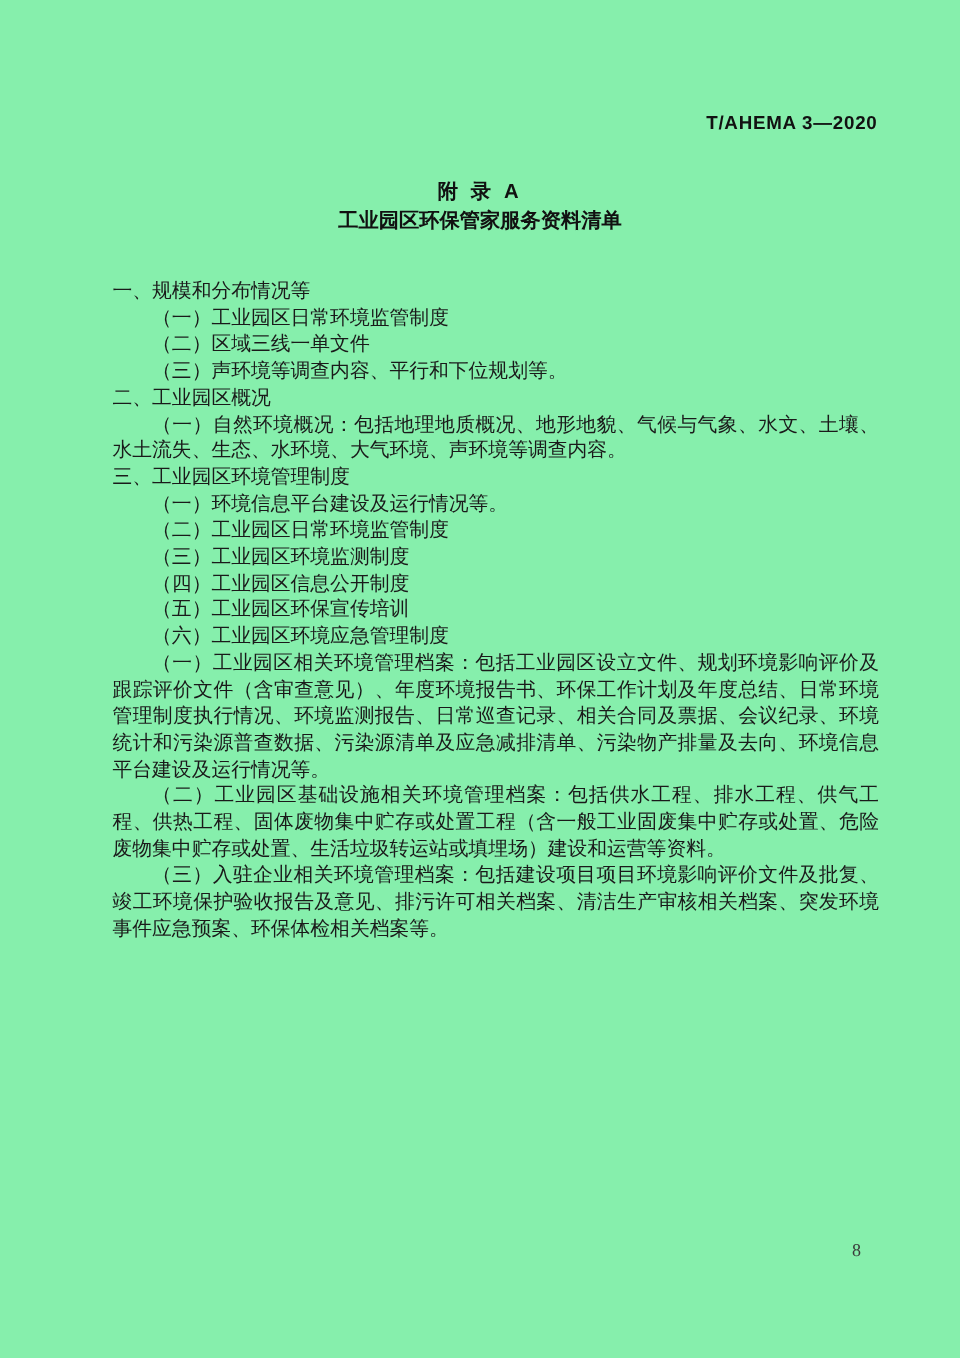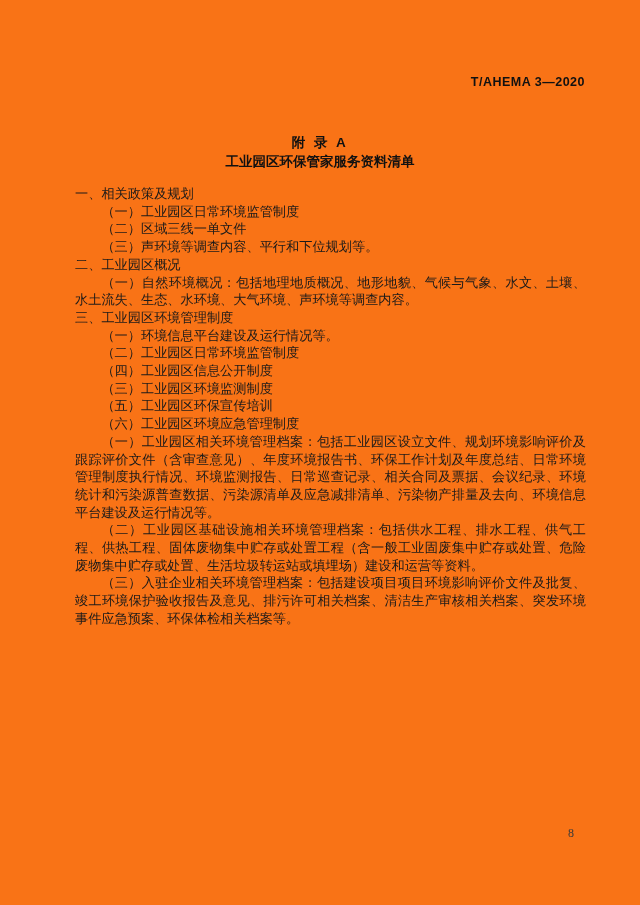"T/AHEMA 3—2020" .page { background: #f97316 -> #86efac }
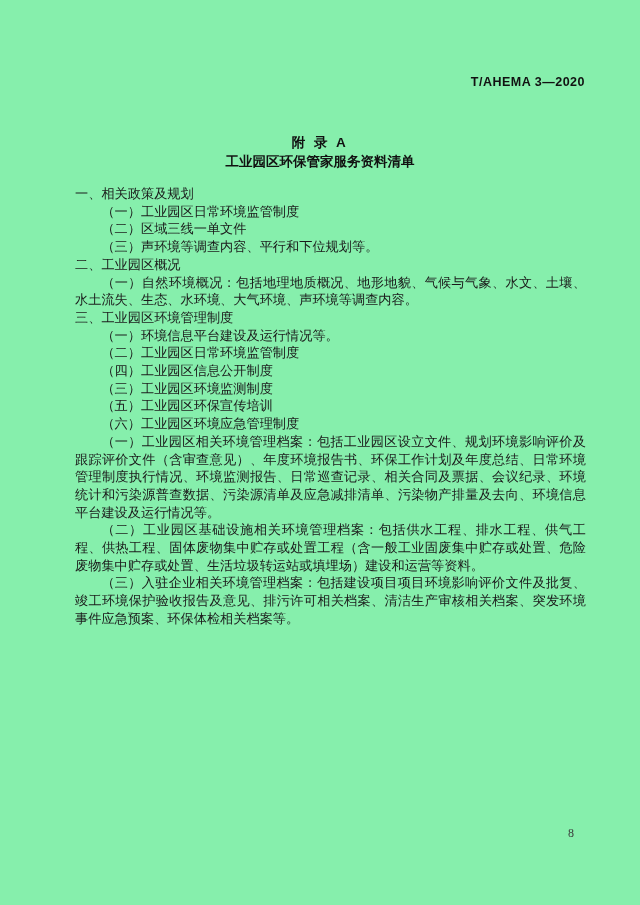"附 录 A" .title-block { margin-top: 15px -> none }
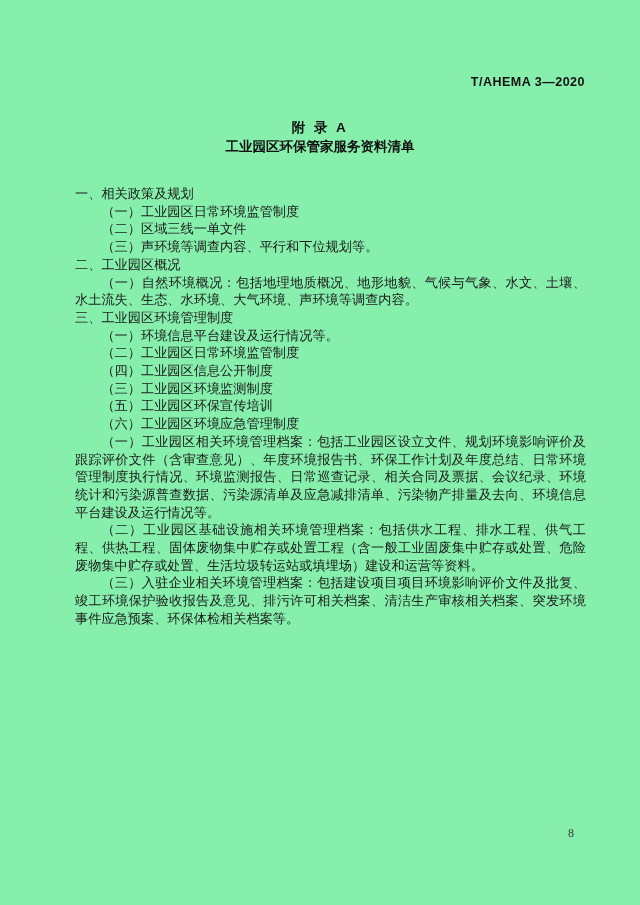"一、相关政策及规划" p.sec-heading { text: 相关政策及规划 -> 规模和分布情况等 }
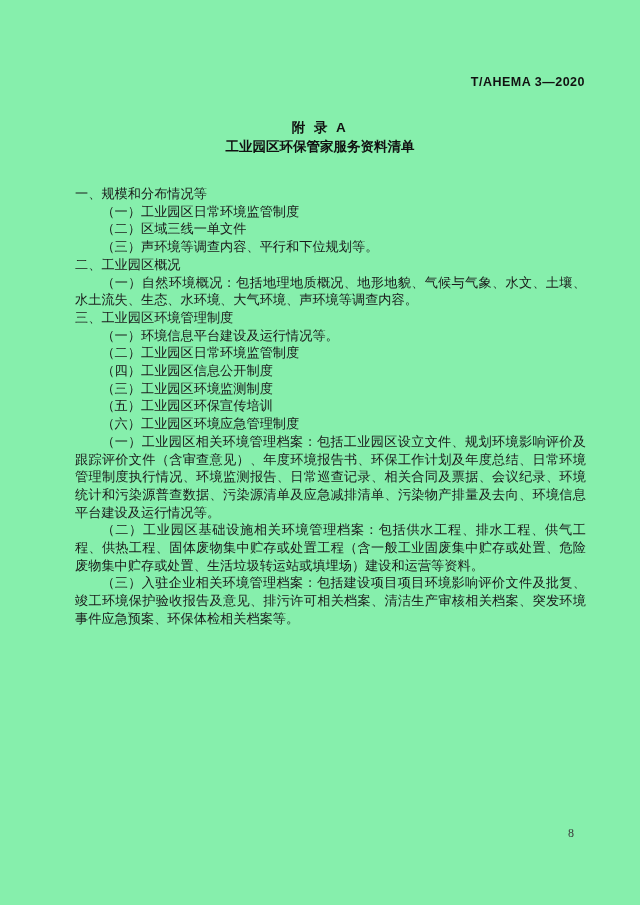"（四）工业园区信息公开制度" p.sec-item { order: before "（三）工业园区环境监测制度" -> after "（三）工业园区环境监测制度" }
